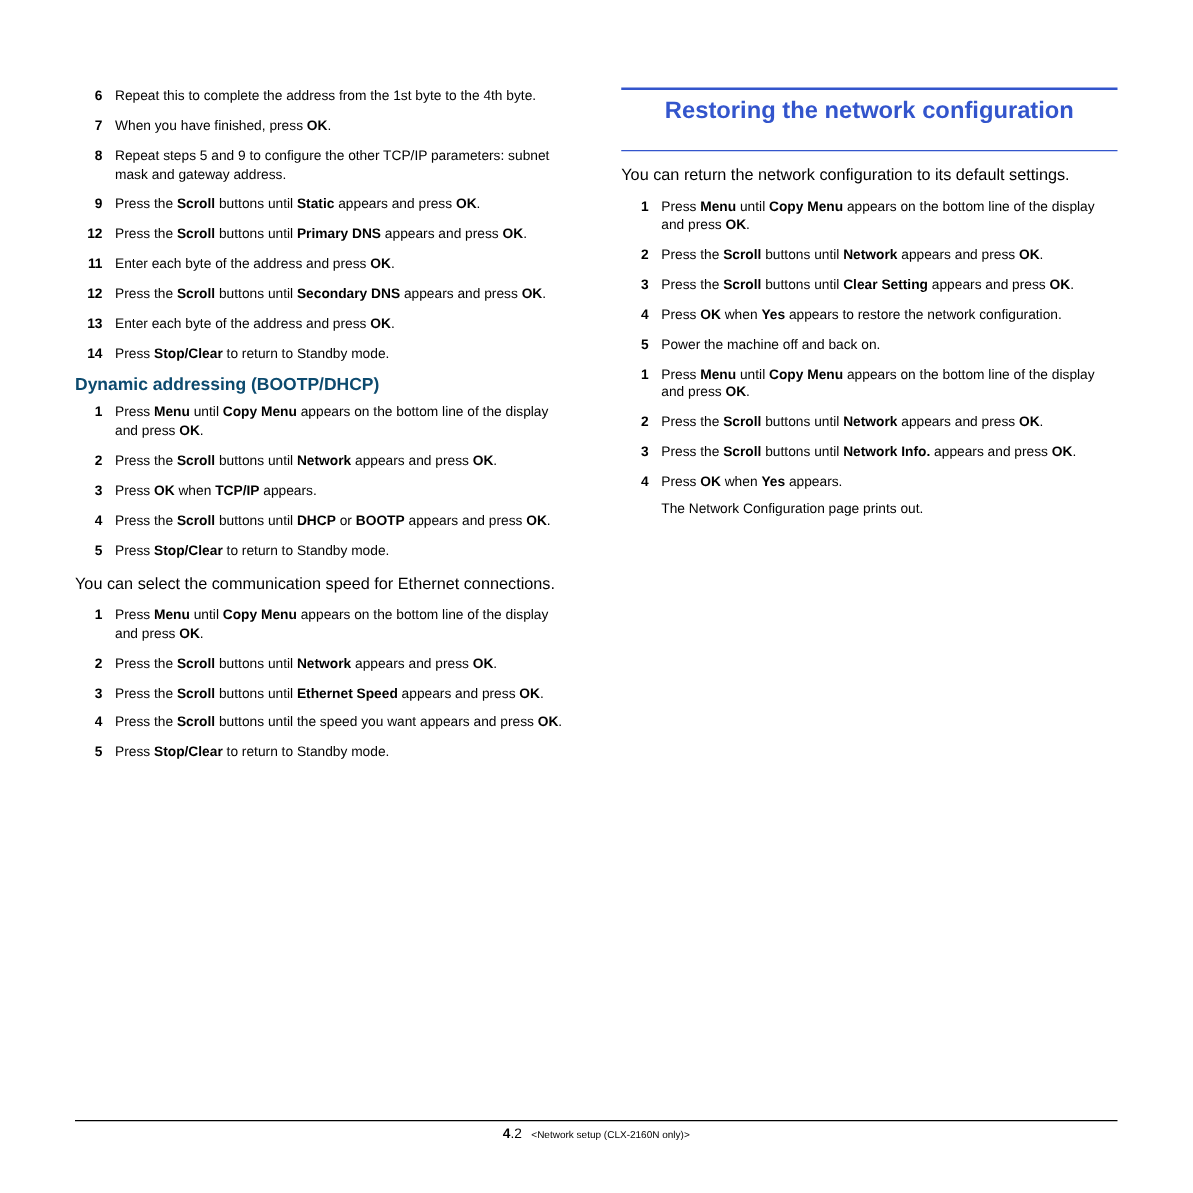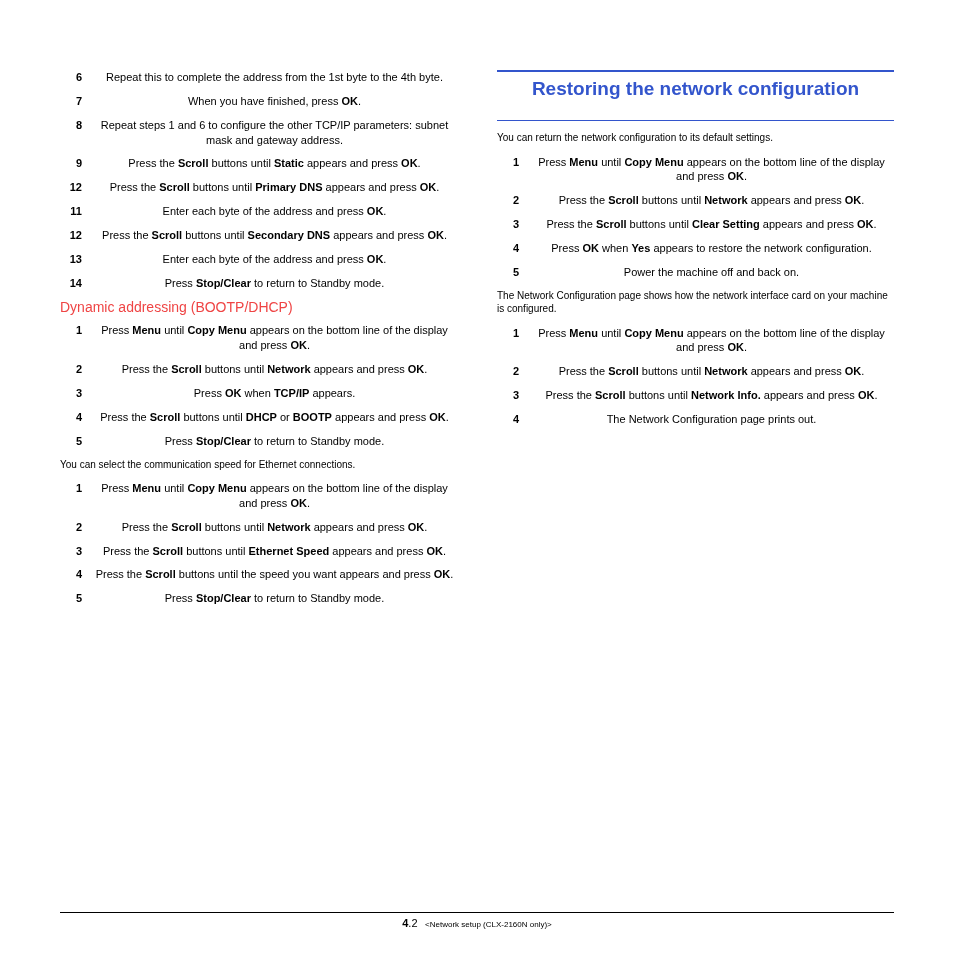"Repeat this to complete the" .step-text p:last-child { text-align: center -> none }
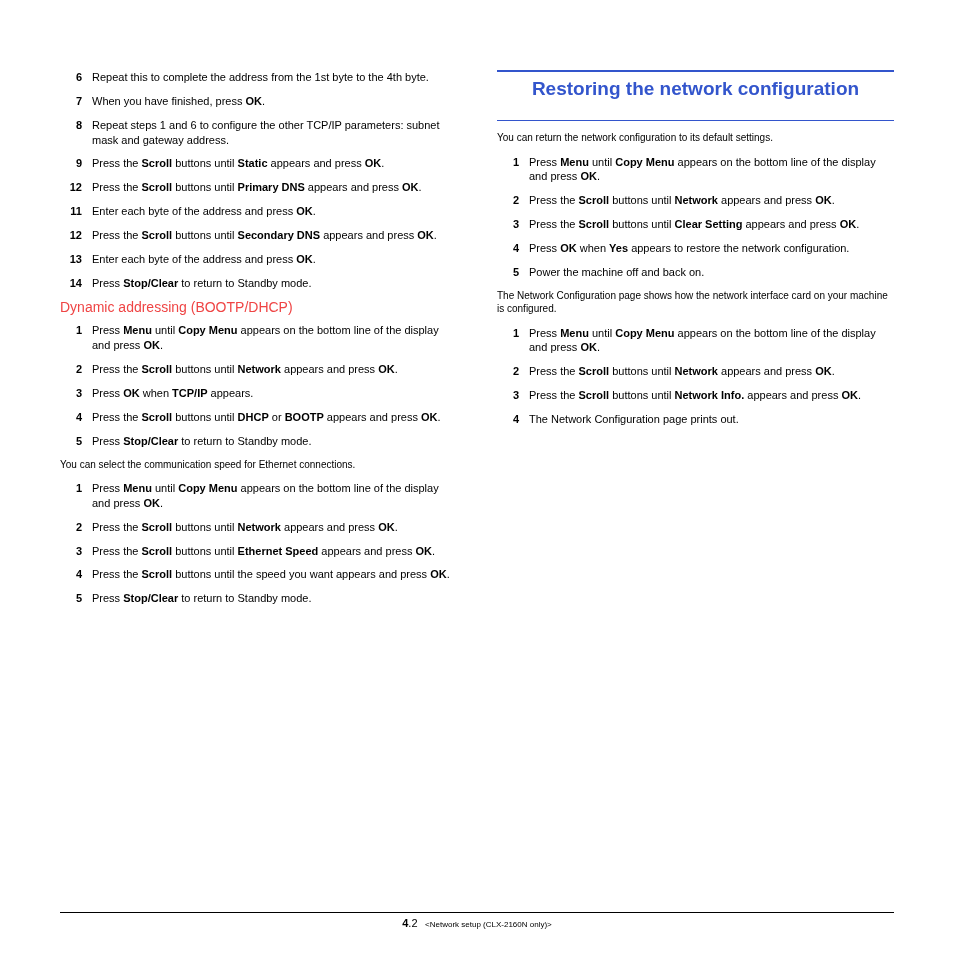"Repeat steps 1 and 6" p { text: 1 and 6 -> 5 and 9 }
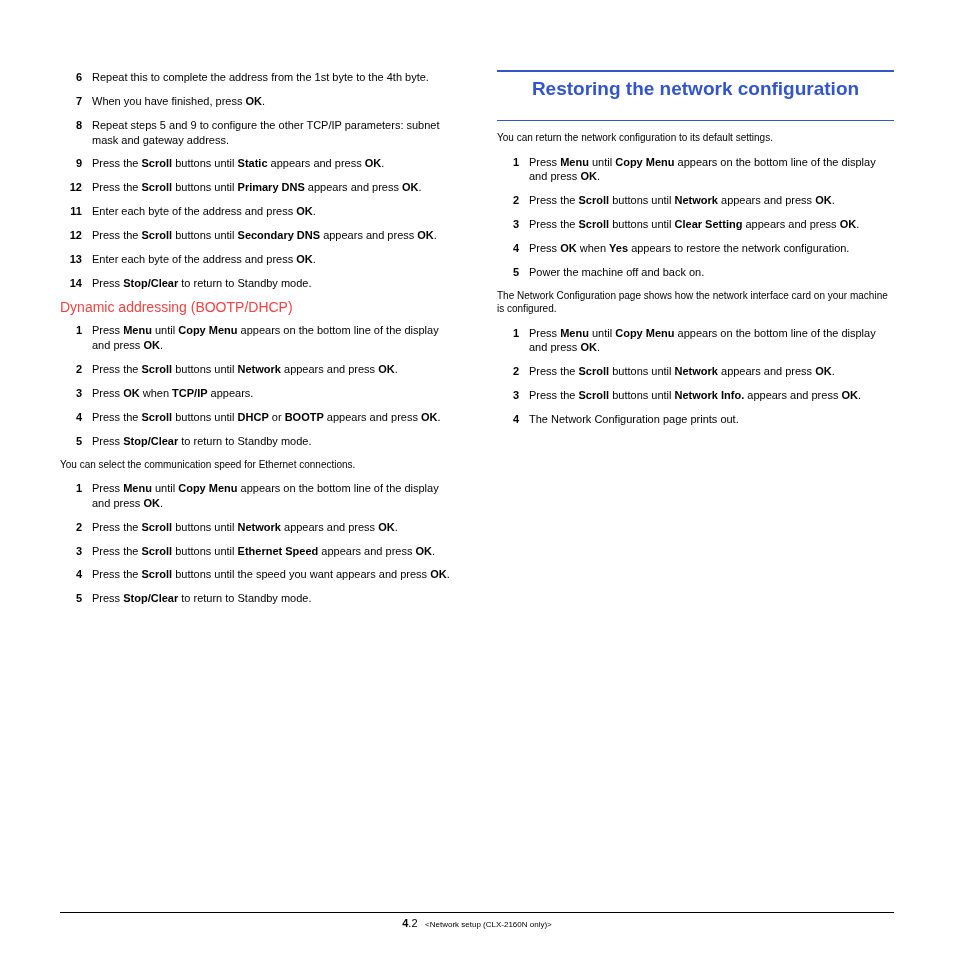"You can return the network" .intro { font-size: 10px -> 13px }
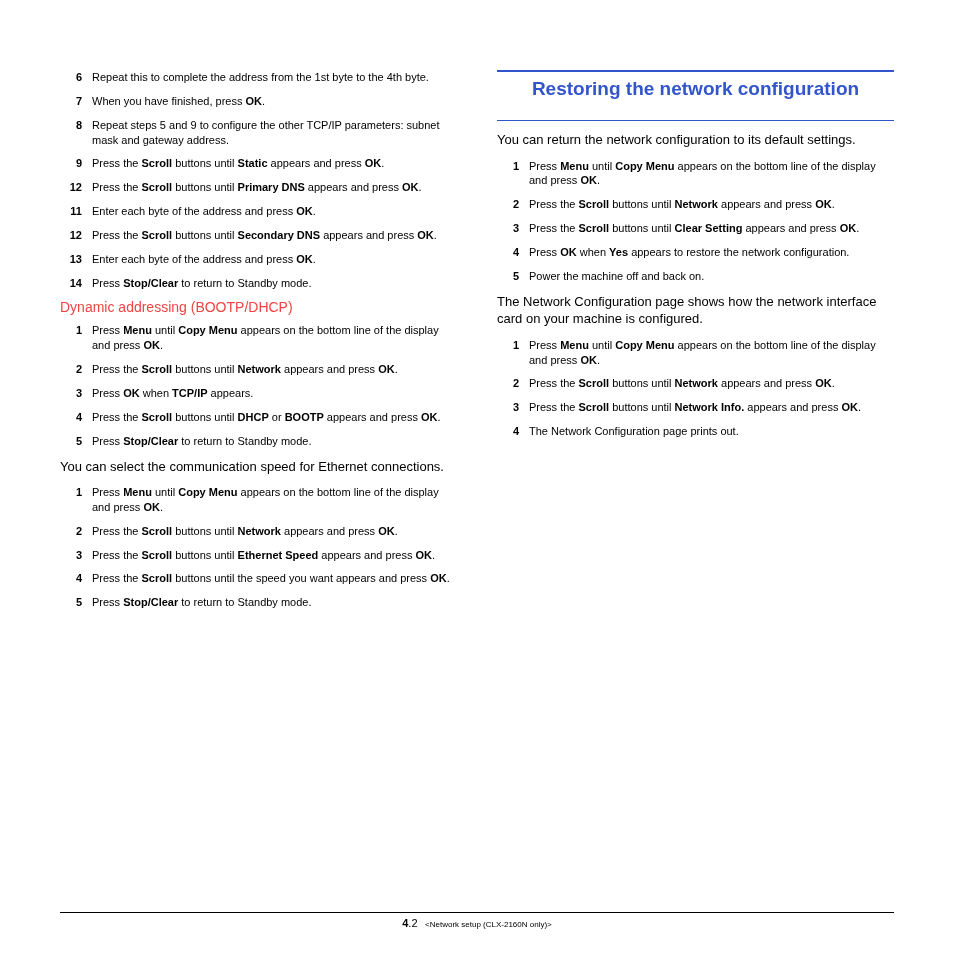"Dynamic addressing (BOOTP/DHCP)" .sub-heading { color: #ef4444 -> #0c4a6e; font-weight: normal -> bold }
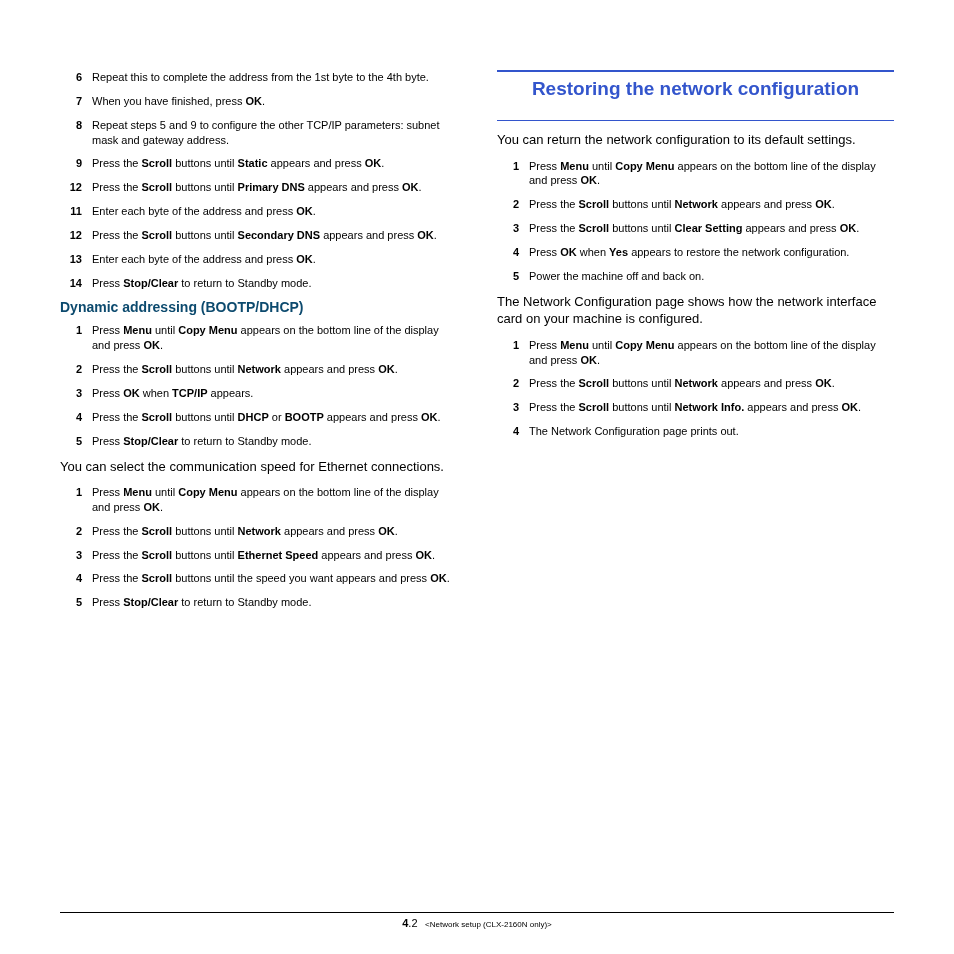"The Network Configuration page shows" p.intro { html: <p>The Network Configuration page shows how the network interface card on your machine is configured.</p> -> none }
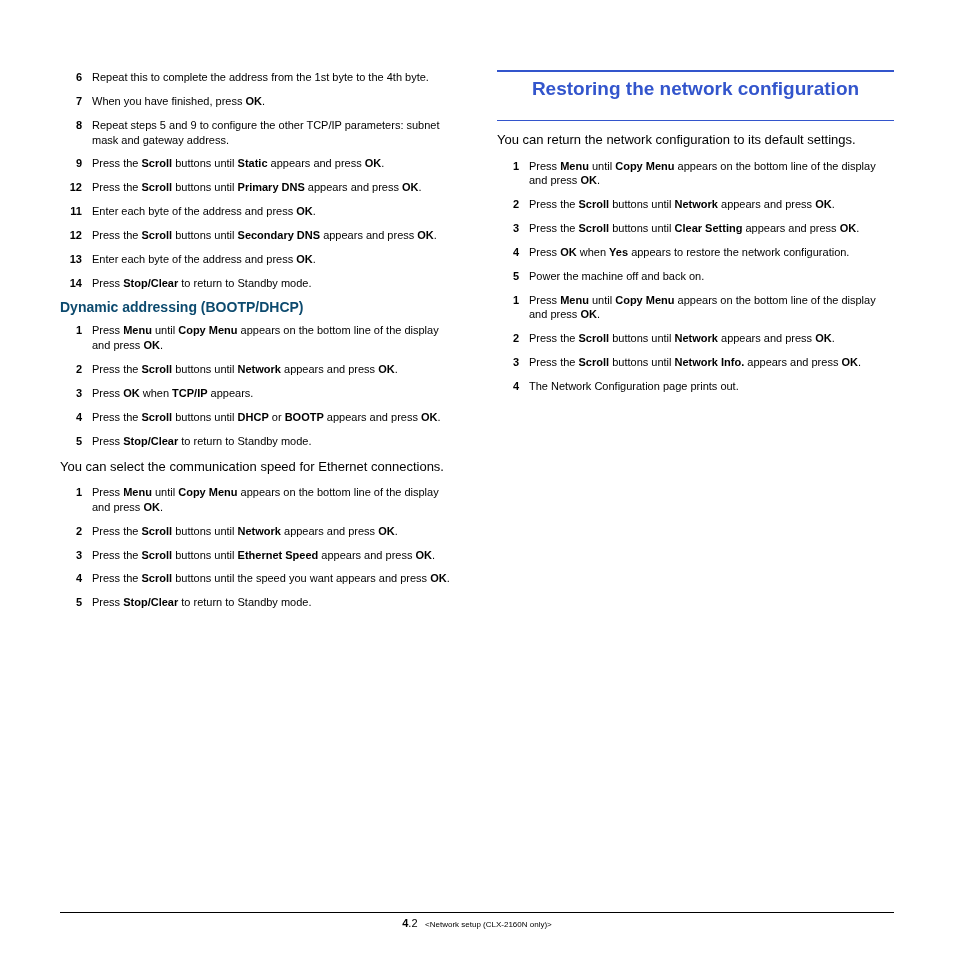"Press OK when Yes appears." p { html: none -> <p>Press <b>OK</b> when <b>Yes</b> appears.</p> }
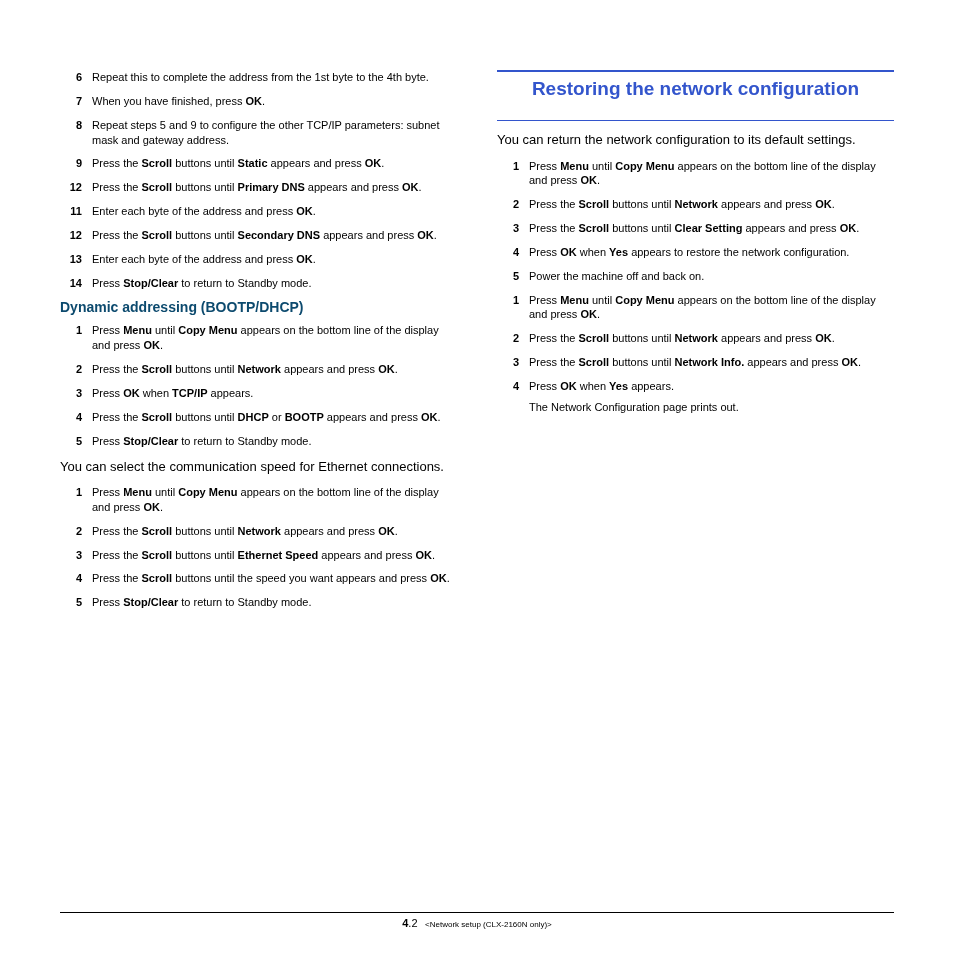"4.2 <Network setup (CLX-2160N only)>" .footer { bottom: 25px -> 41px }
